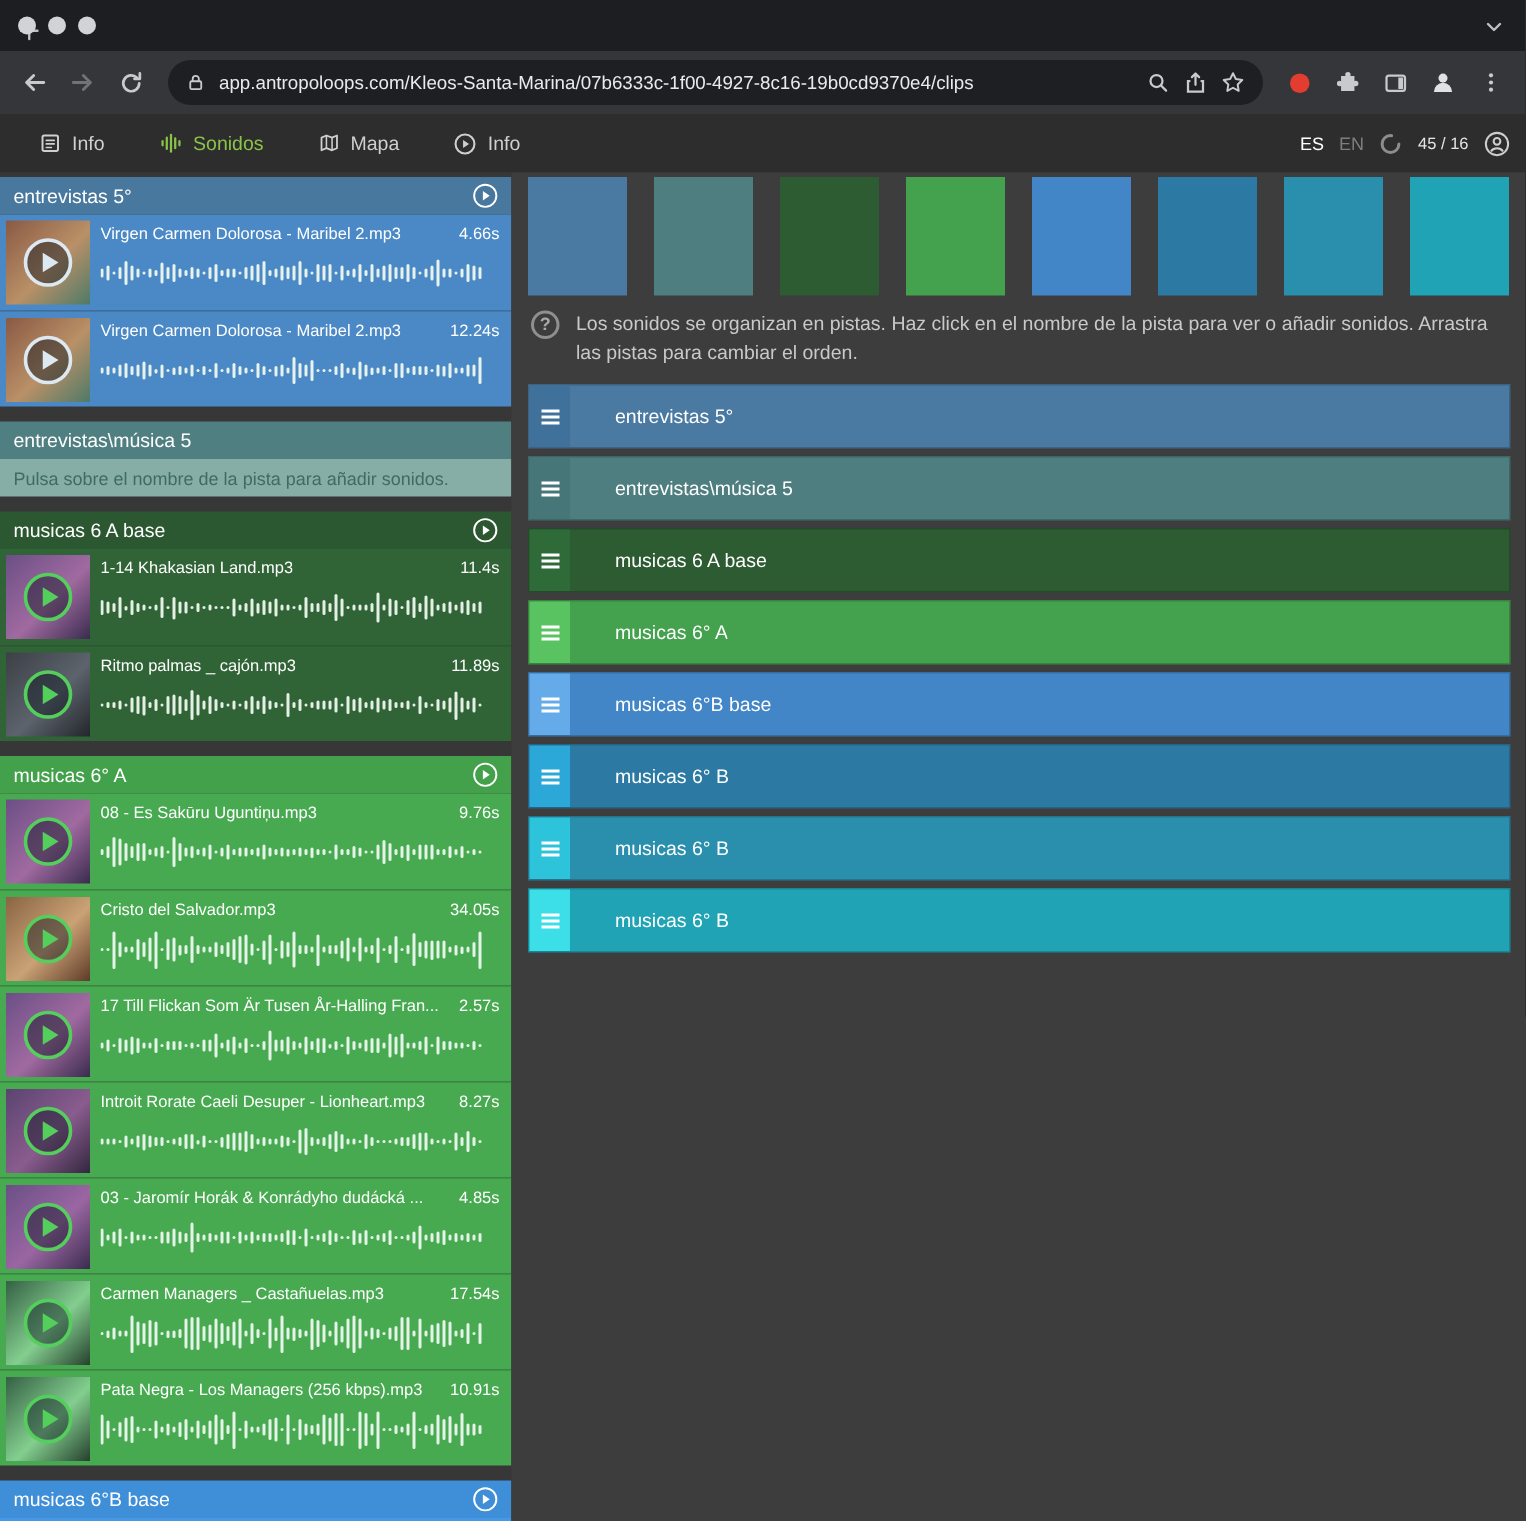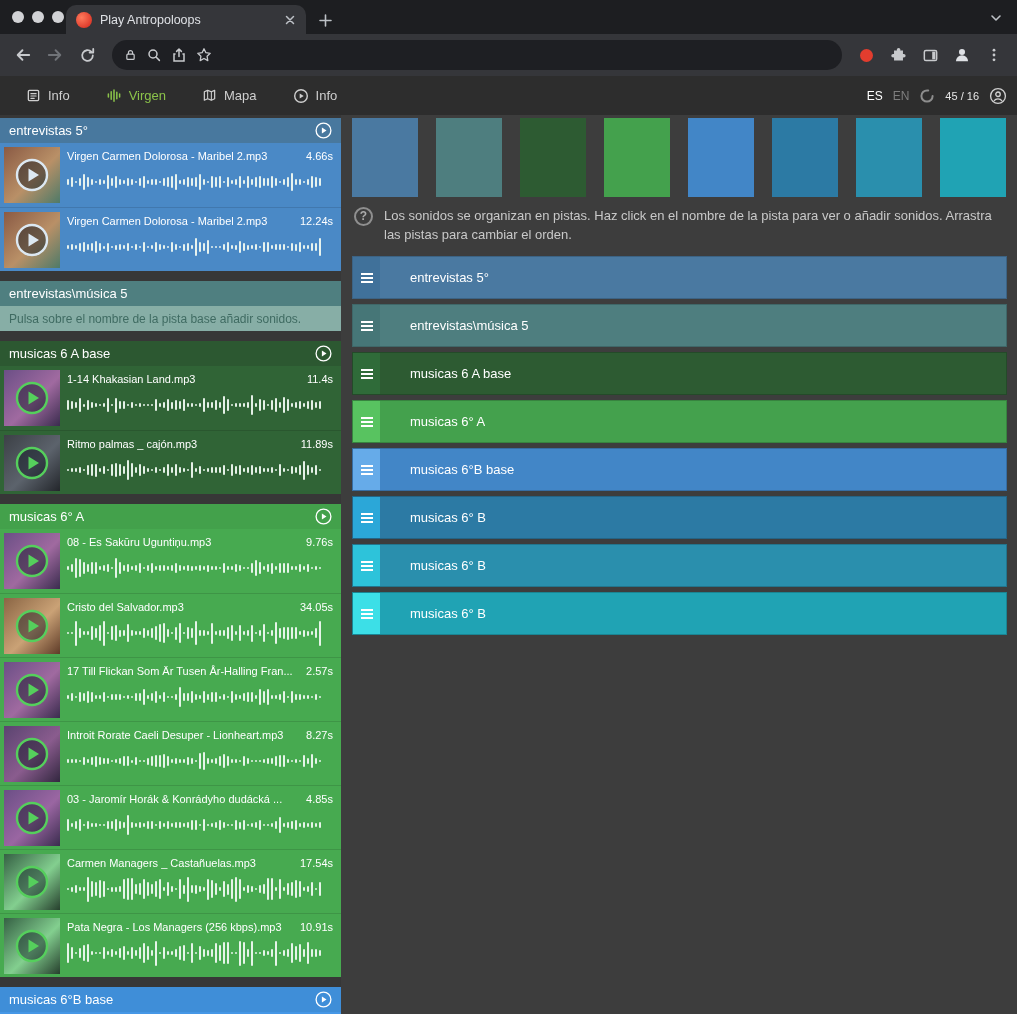"Play Antropoloops" div.tab { html: <div> <span></span> <span>Play Antropoloops</span> <svg> <path></path> </svg> </div> -> none }
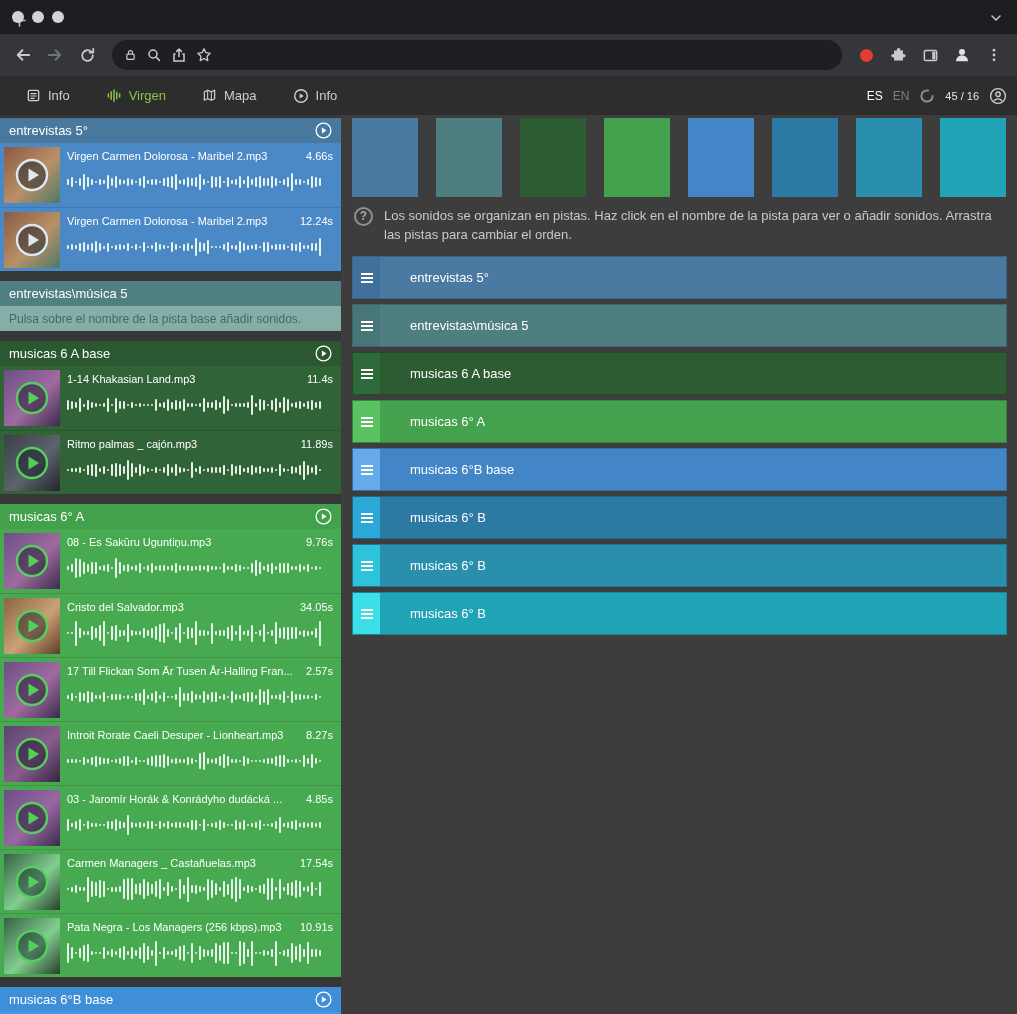"app.antropoloops.com/Kleos-Santa-Marina/" span.url { html: none -> <span>app.antropoloops.com/Kleos-Santa-Marina/07b6333c-1f00-4927-8c16-19b0cd9370e4/clips</span> }
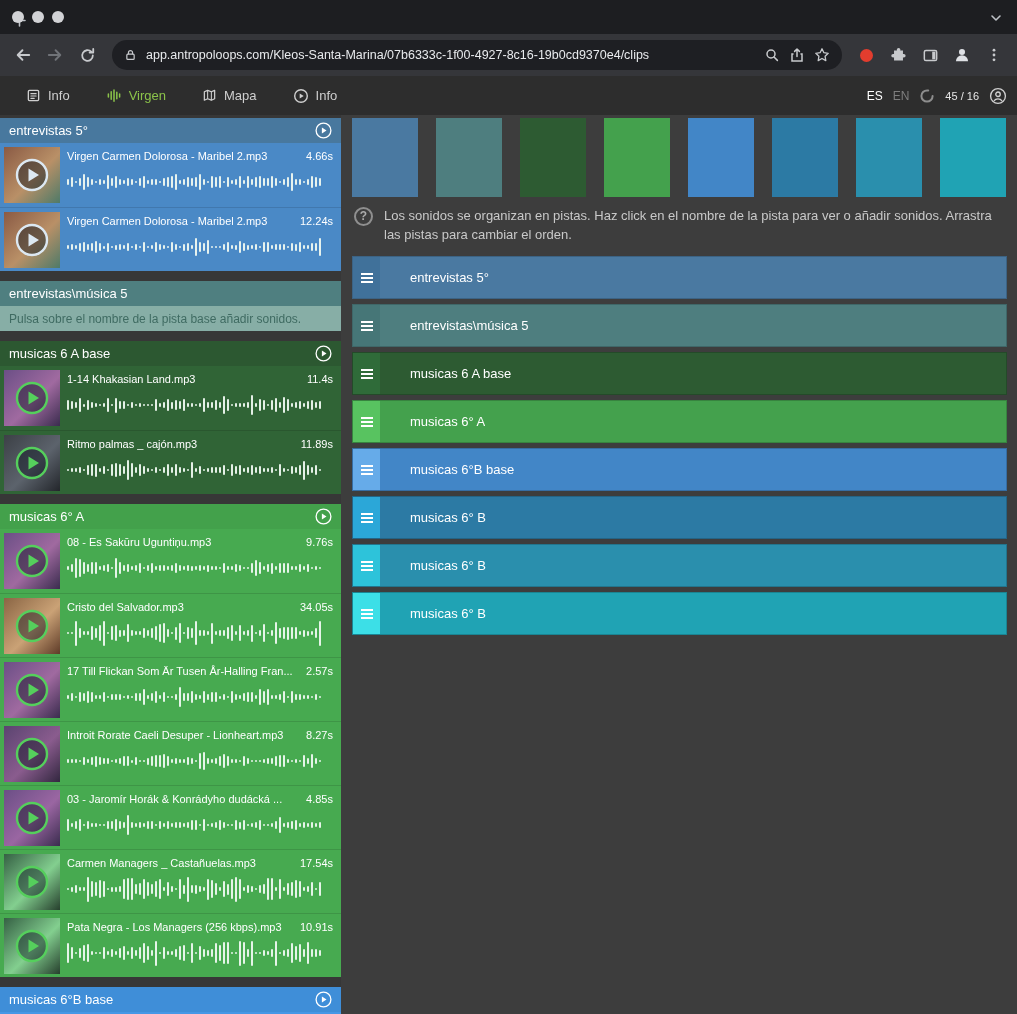"Virgen" span { text: Virgen -> Sonidos }
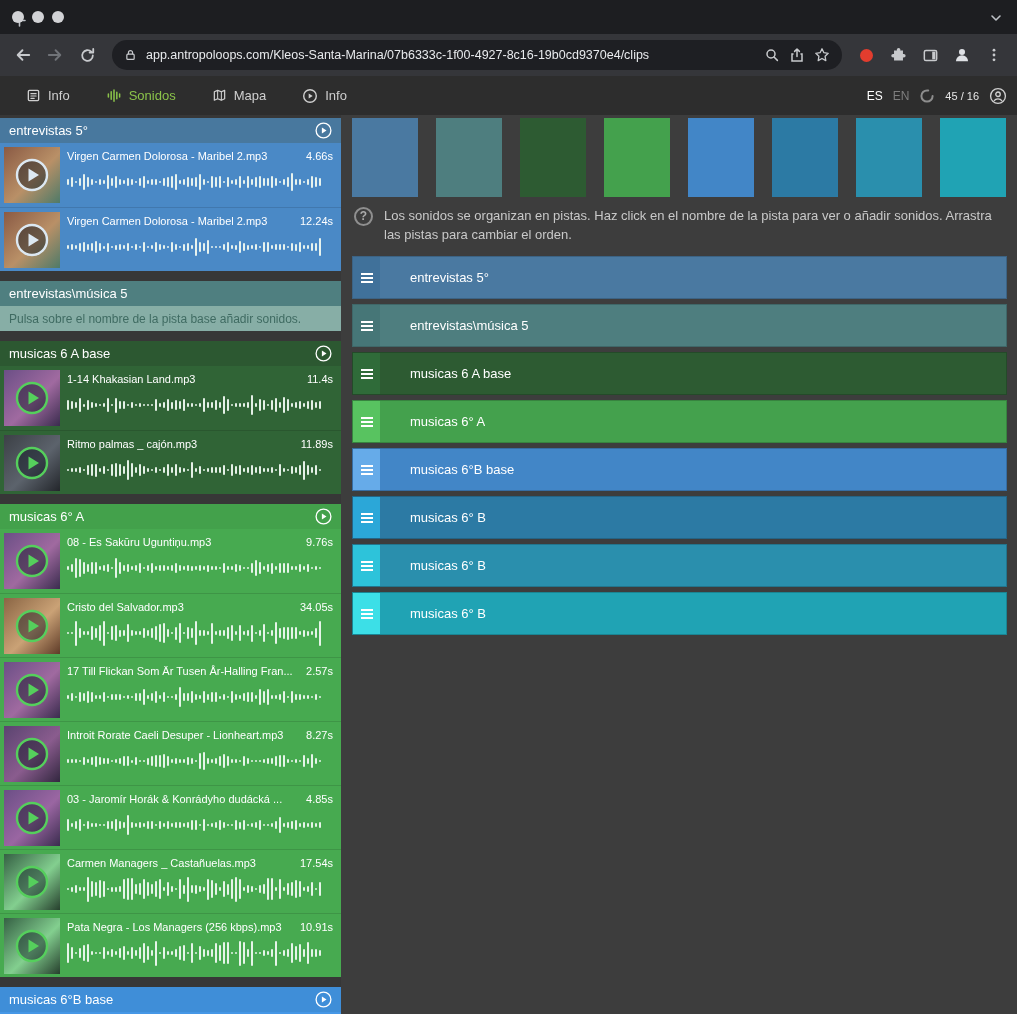"Pulsa sobre el nombre de" div.group-hint { text: base -> para }
